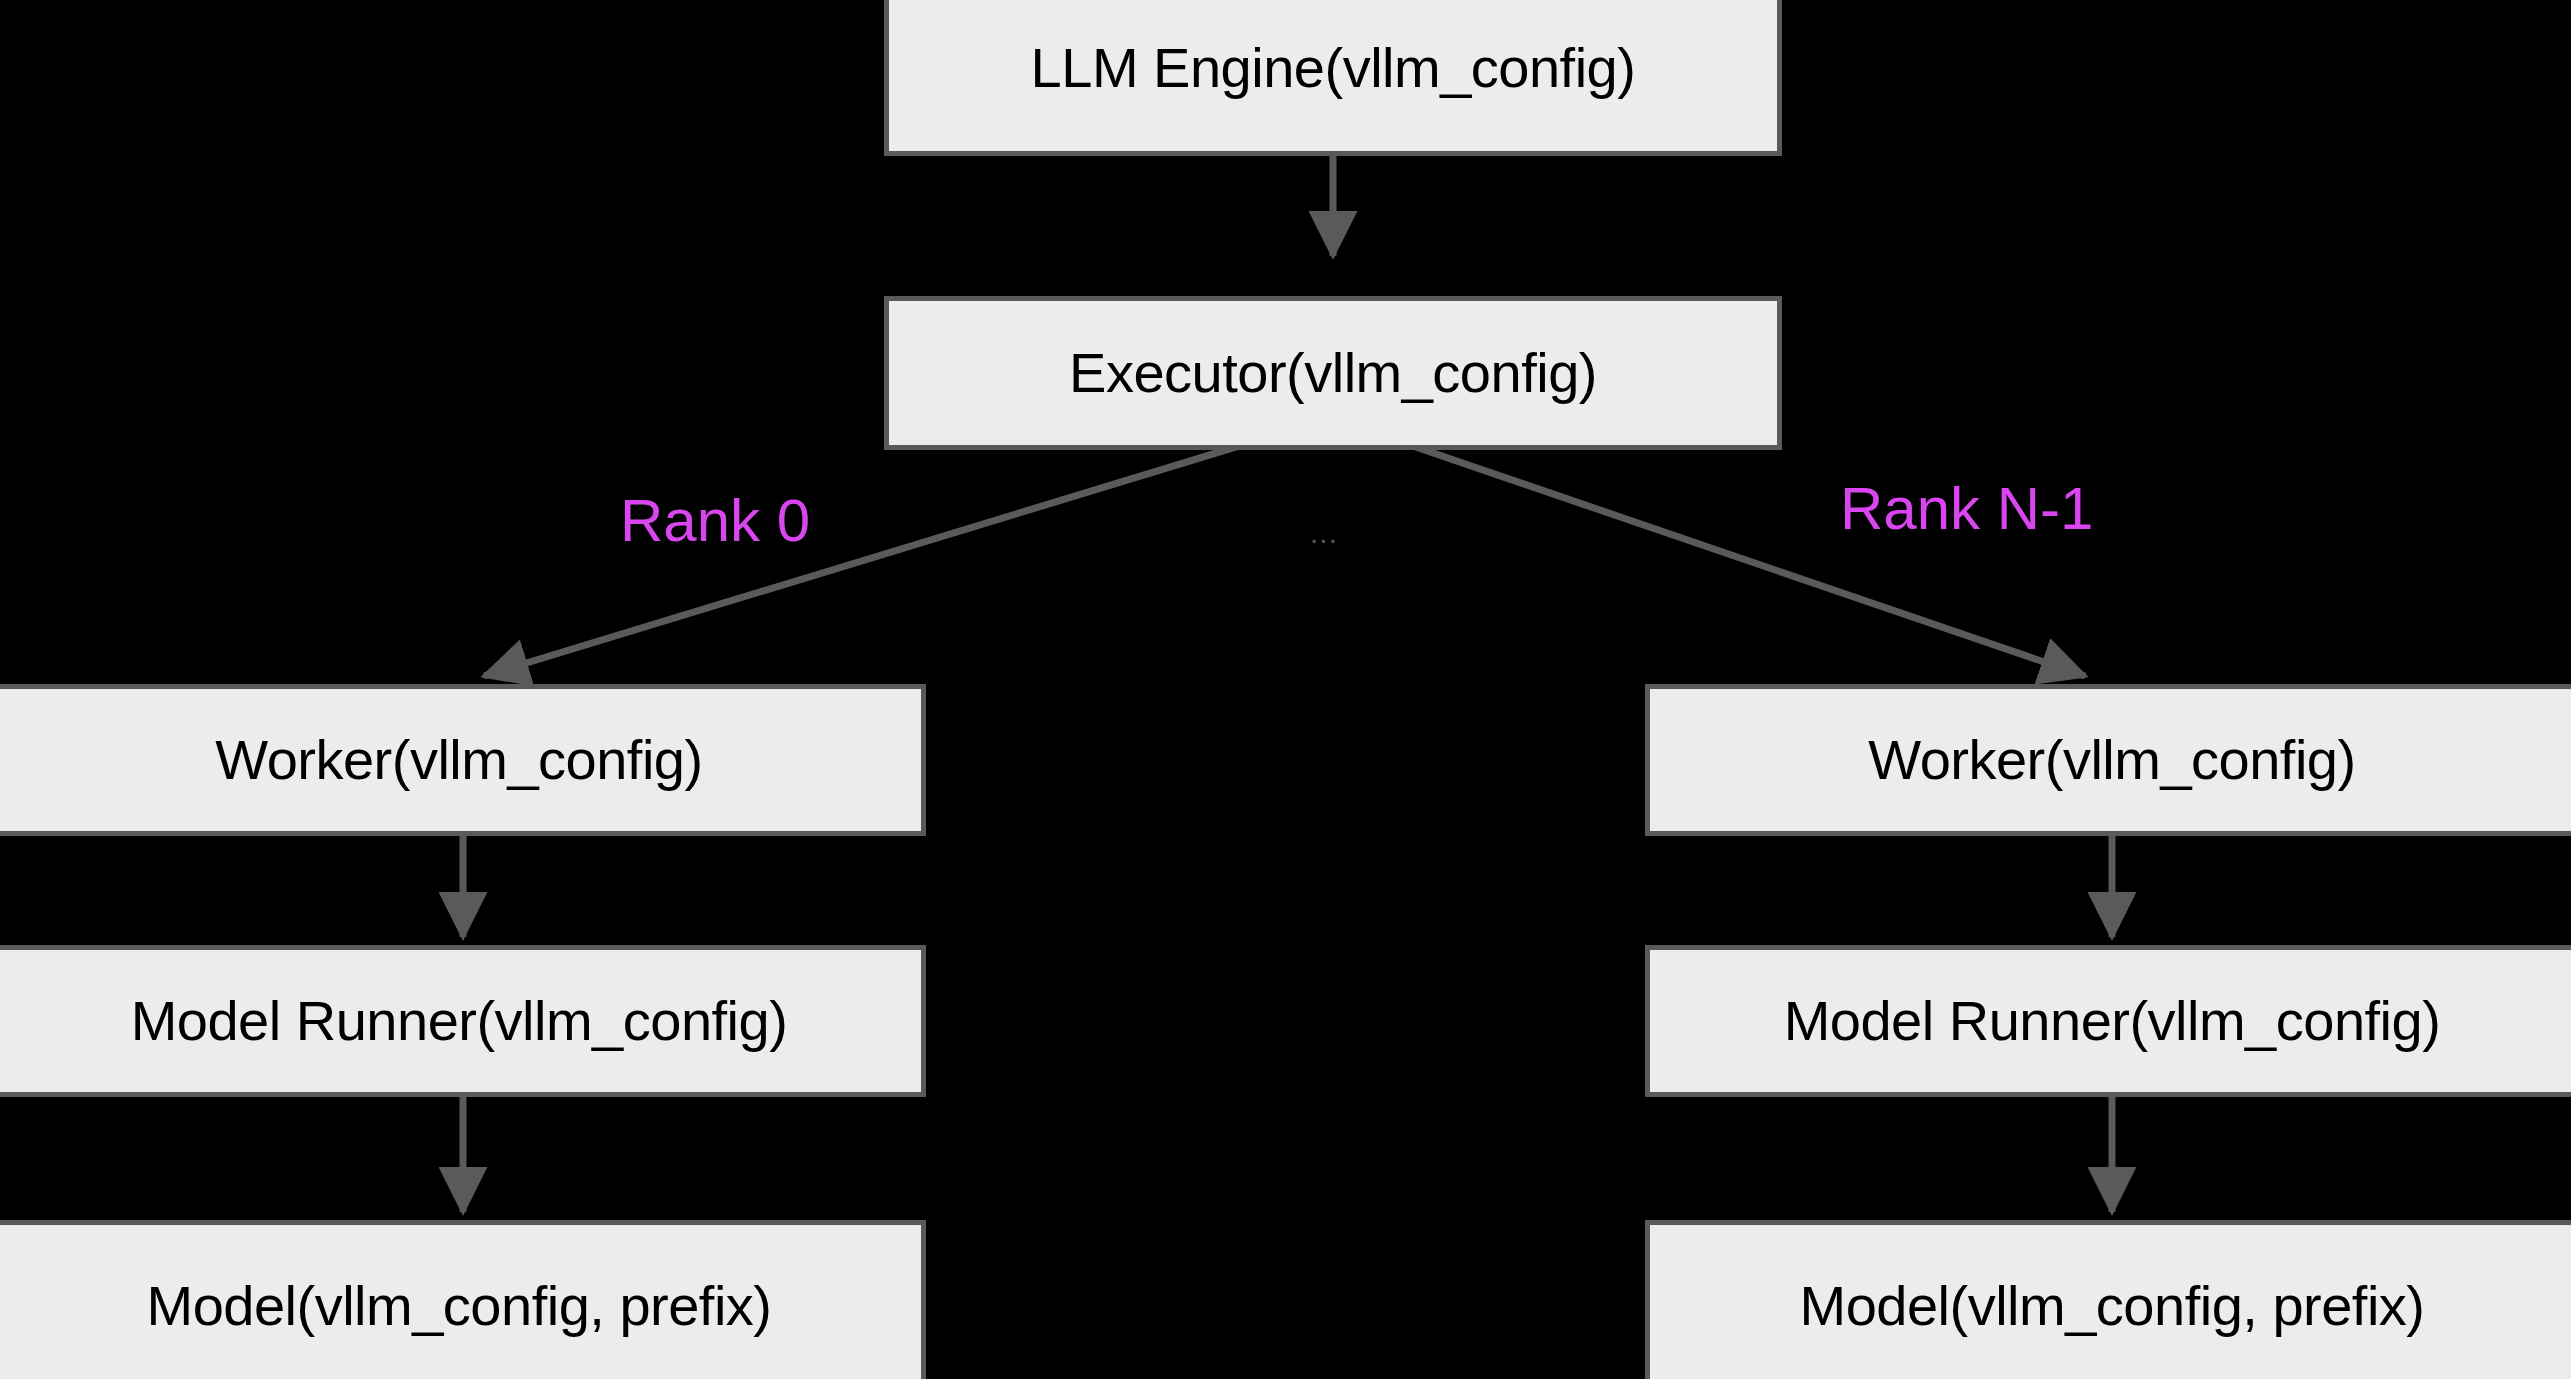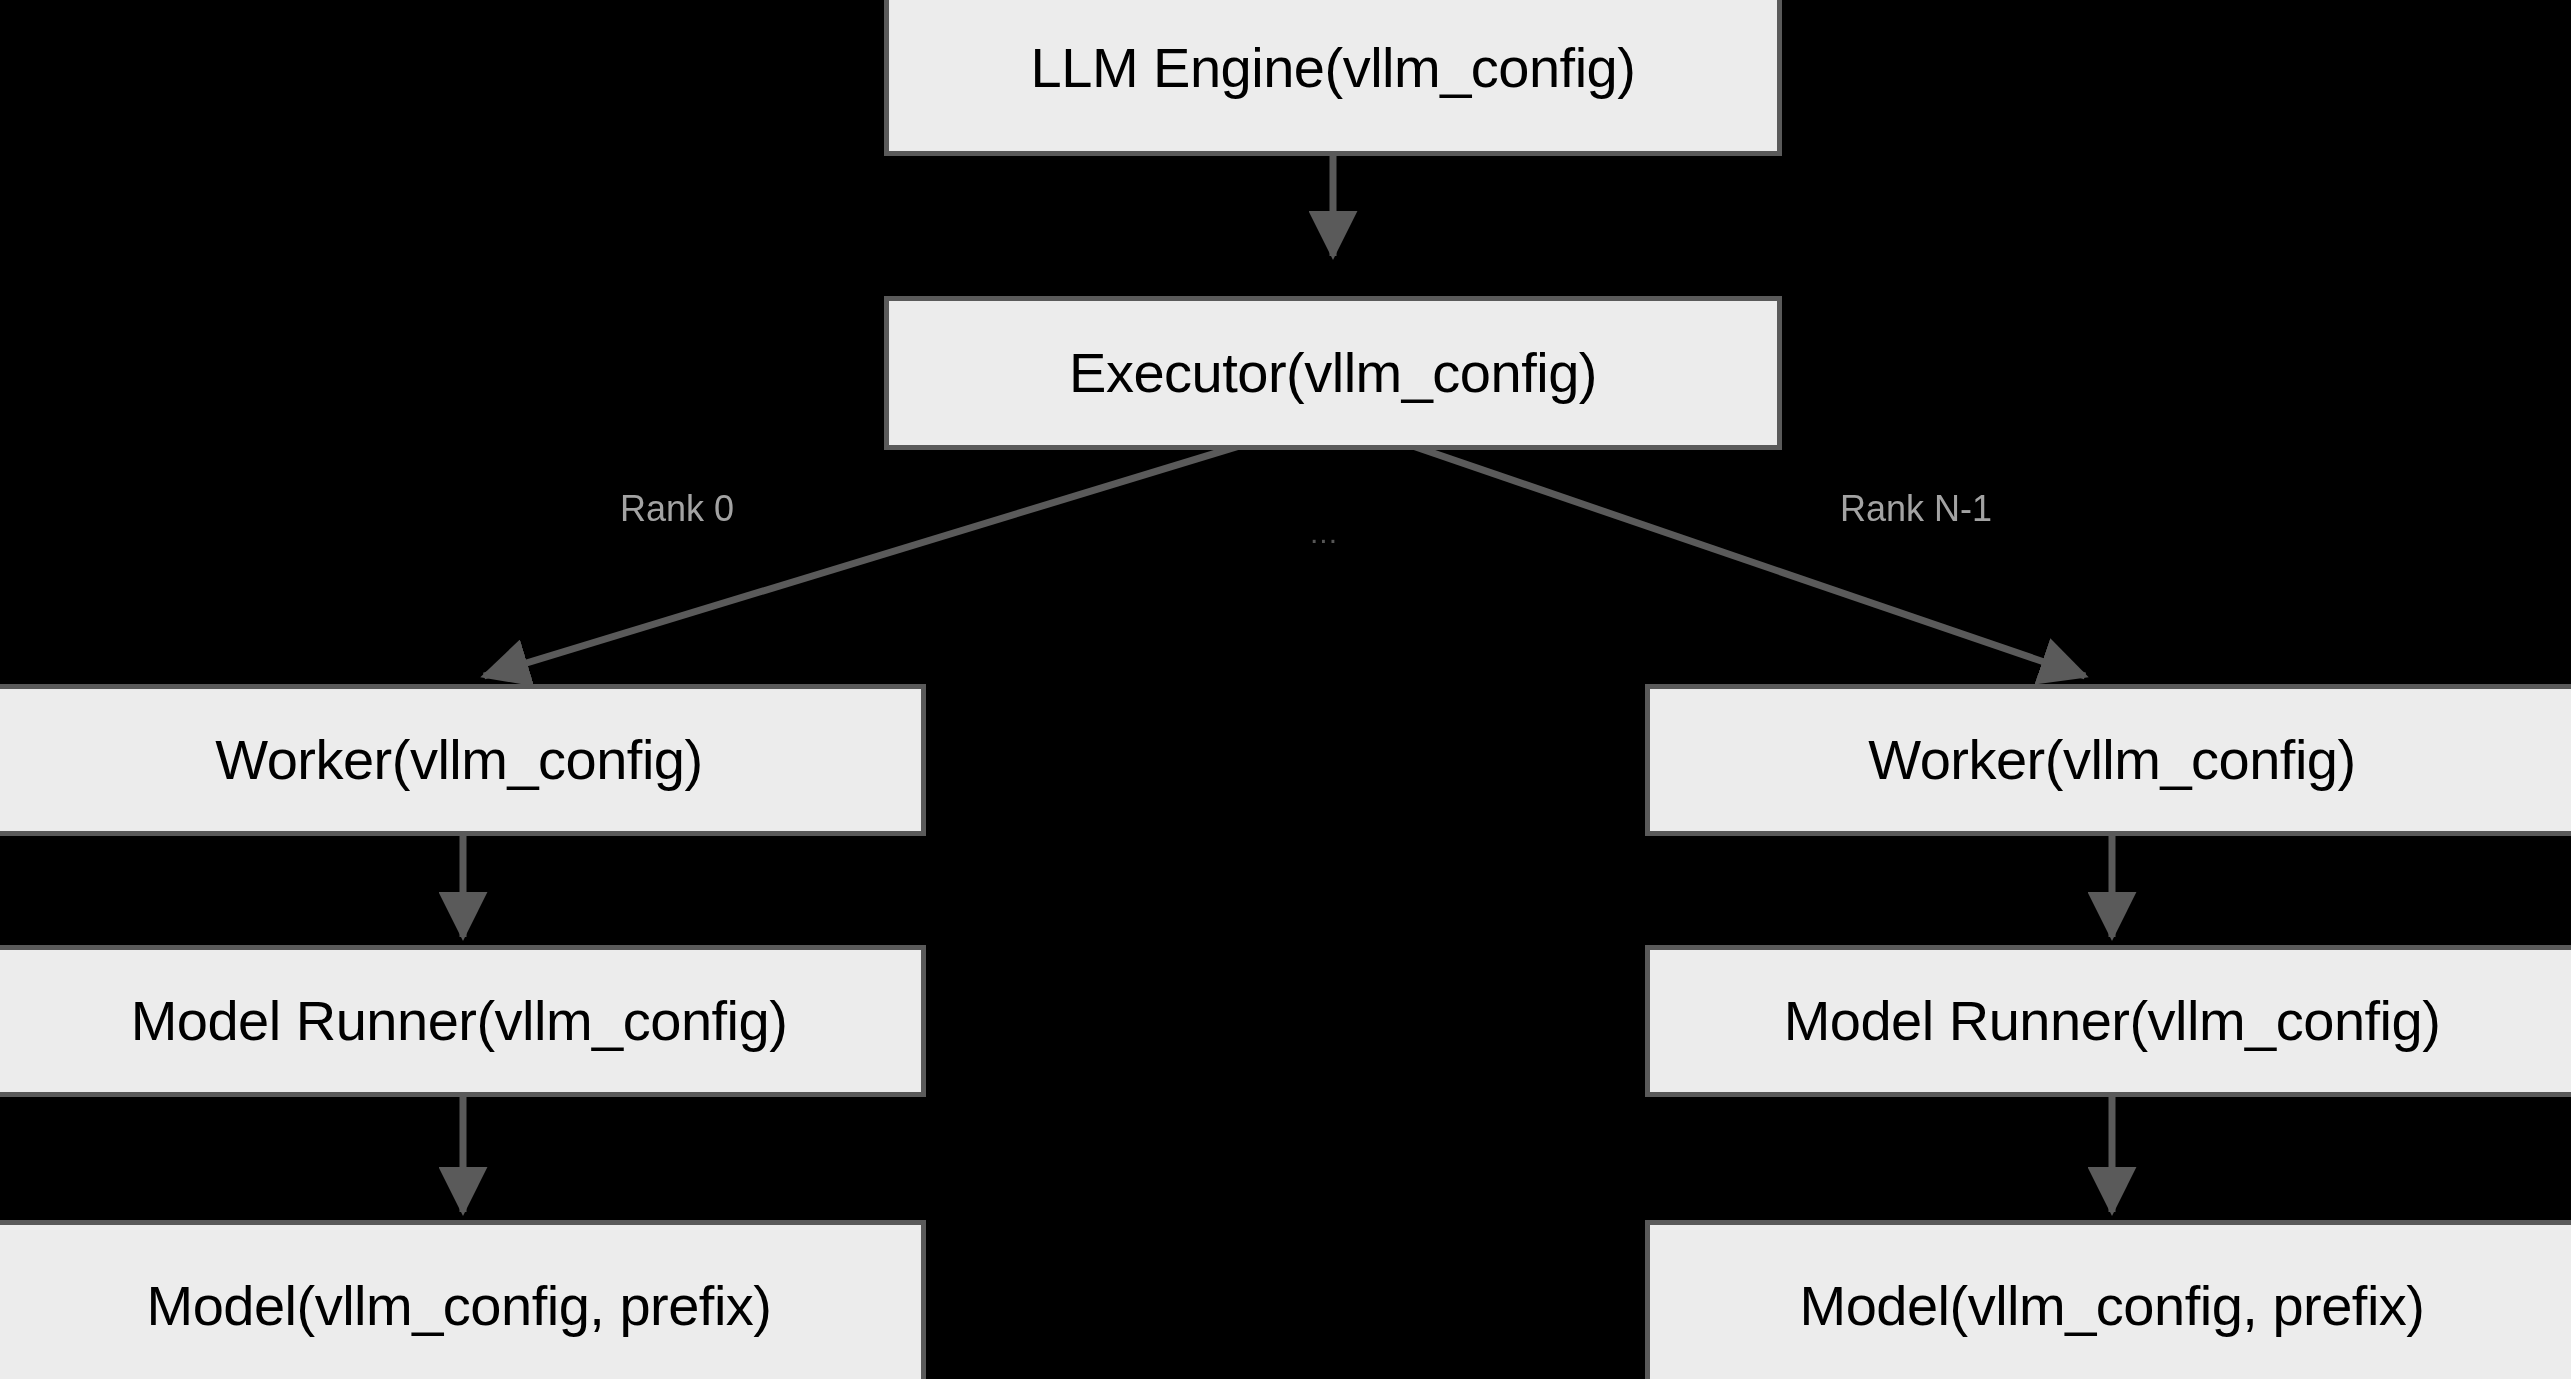"Rank 0" .edge-label { color: #a3a3a3 -> #d946ef; font-size: 36px -> 60px }
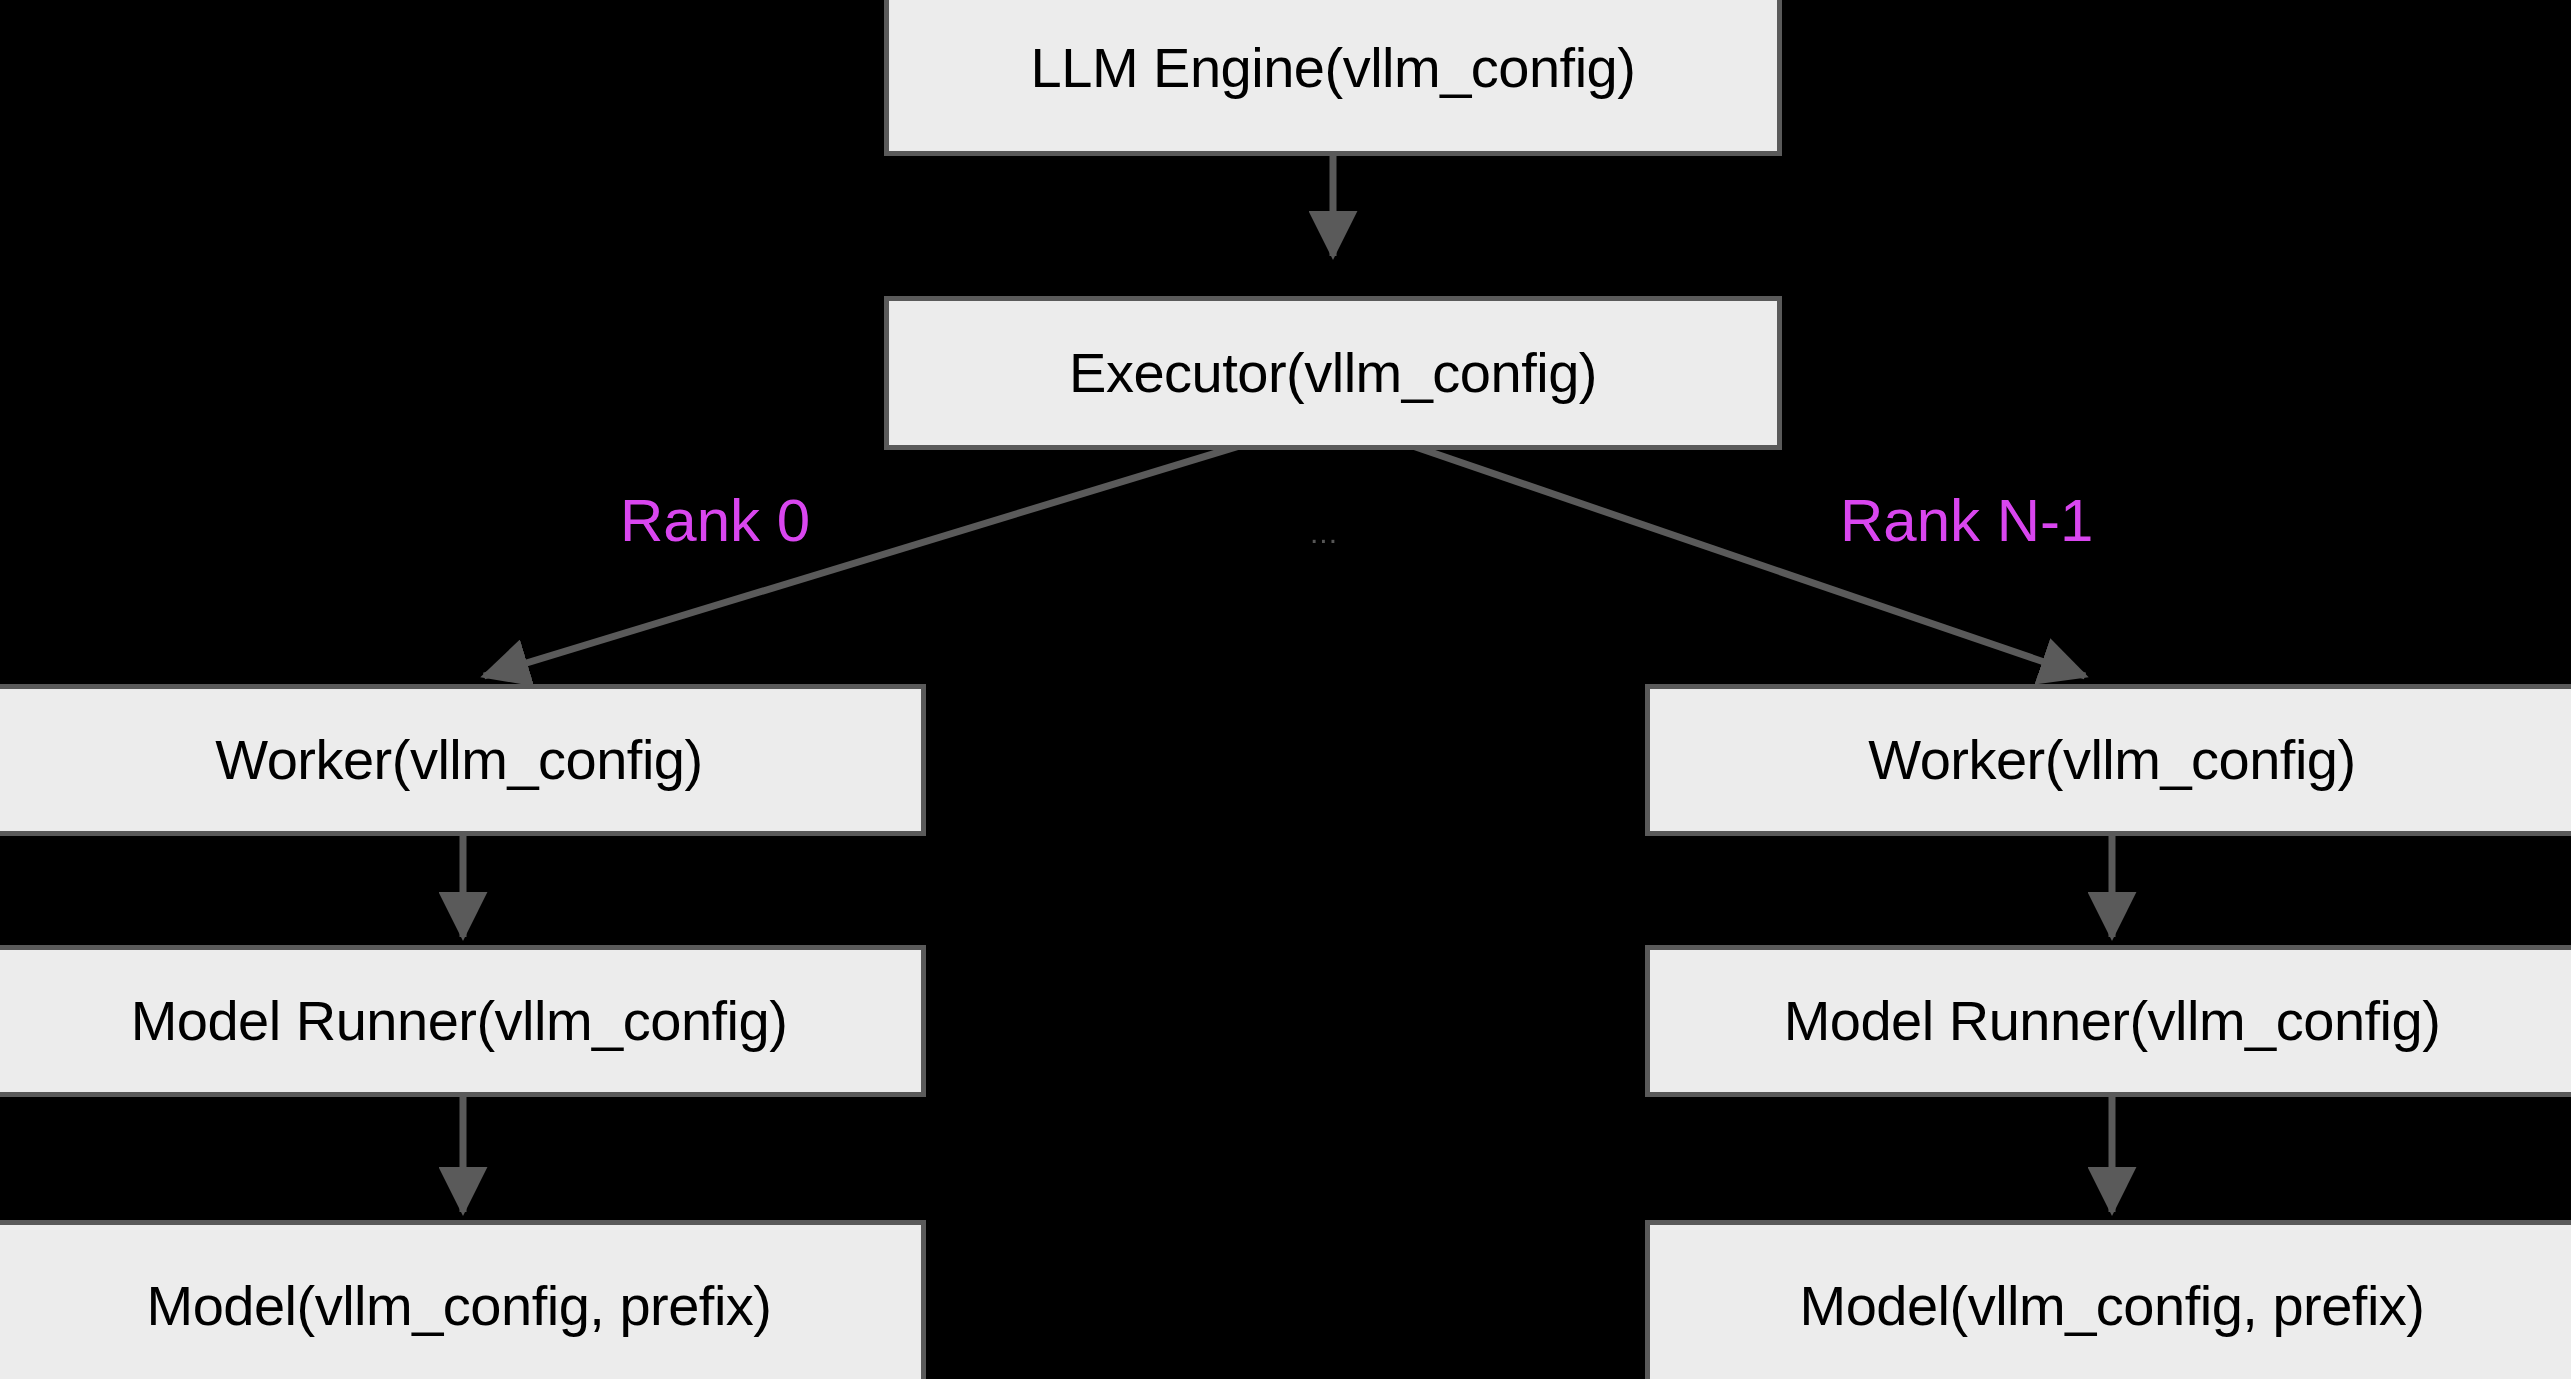"Rank N-1" #label-rank-n { top: 491px -> 479px }
